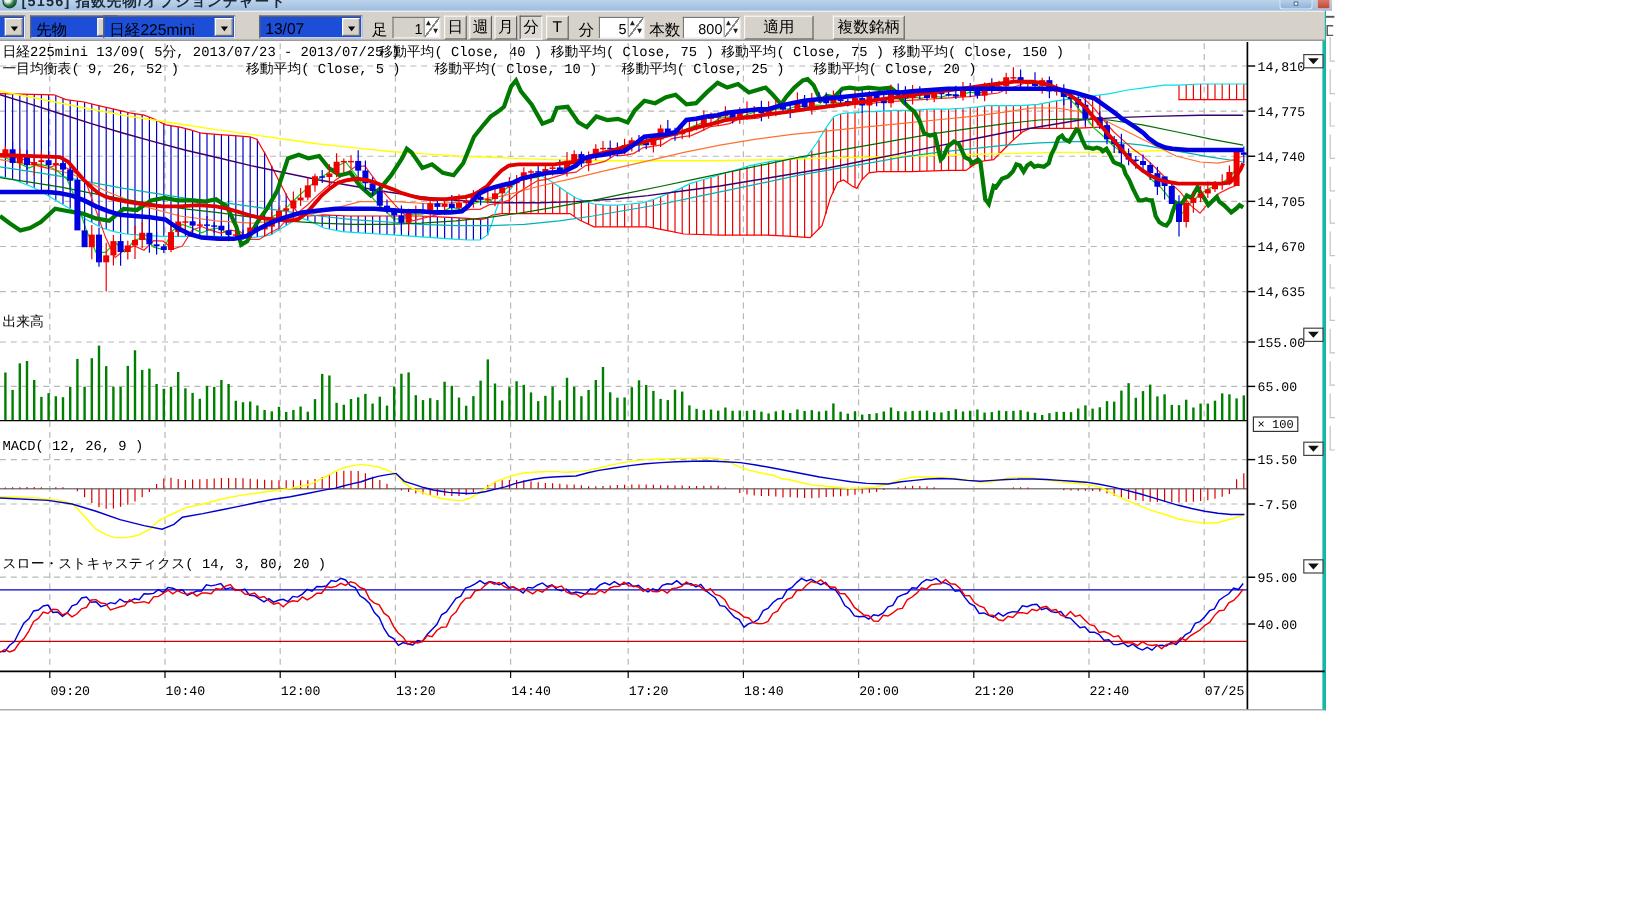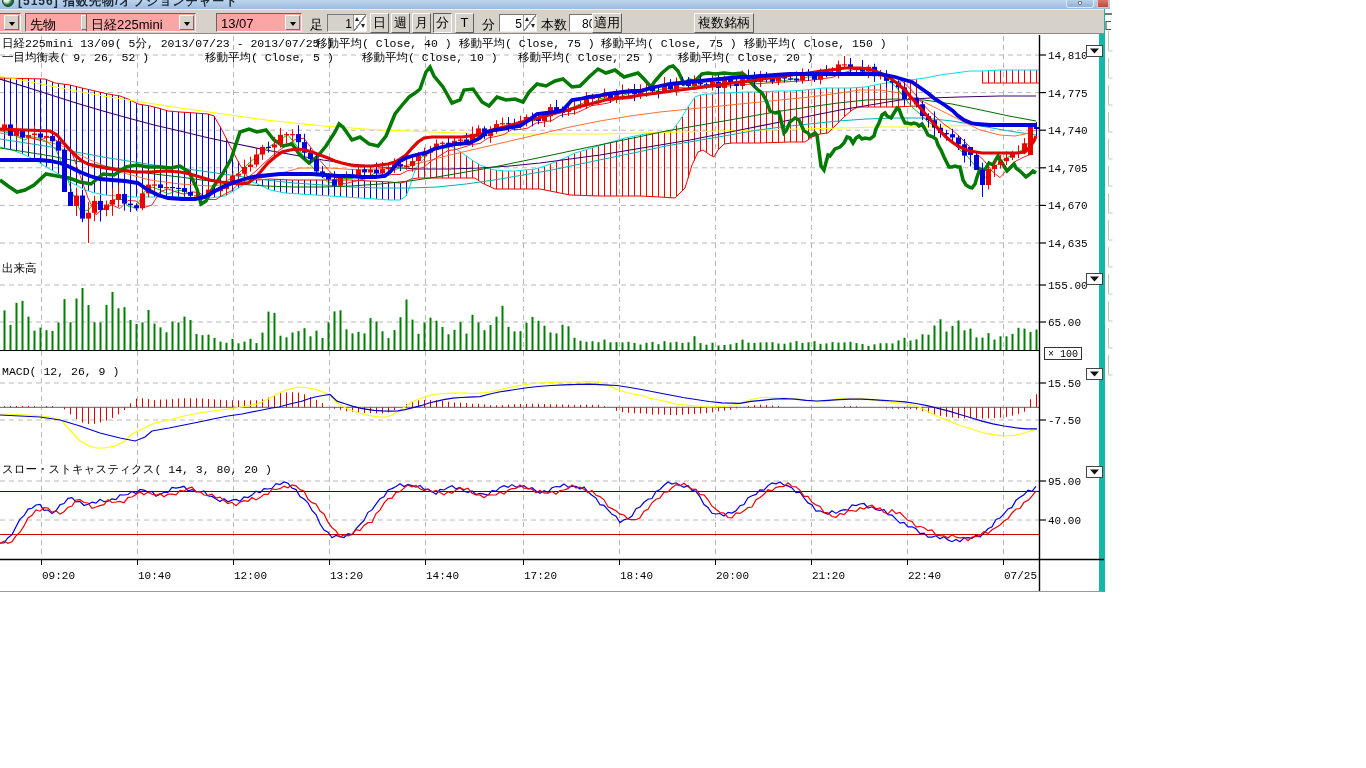"[5156] 指数先物/オプションチャート" #win { border-right: 6px solid #14b8a6 -> 3px solid #14b8a6 }
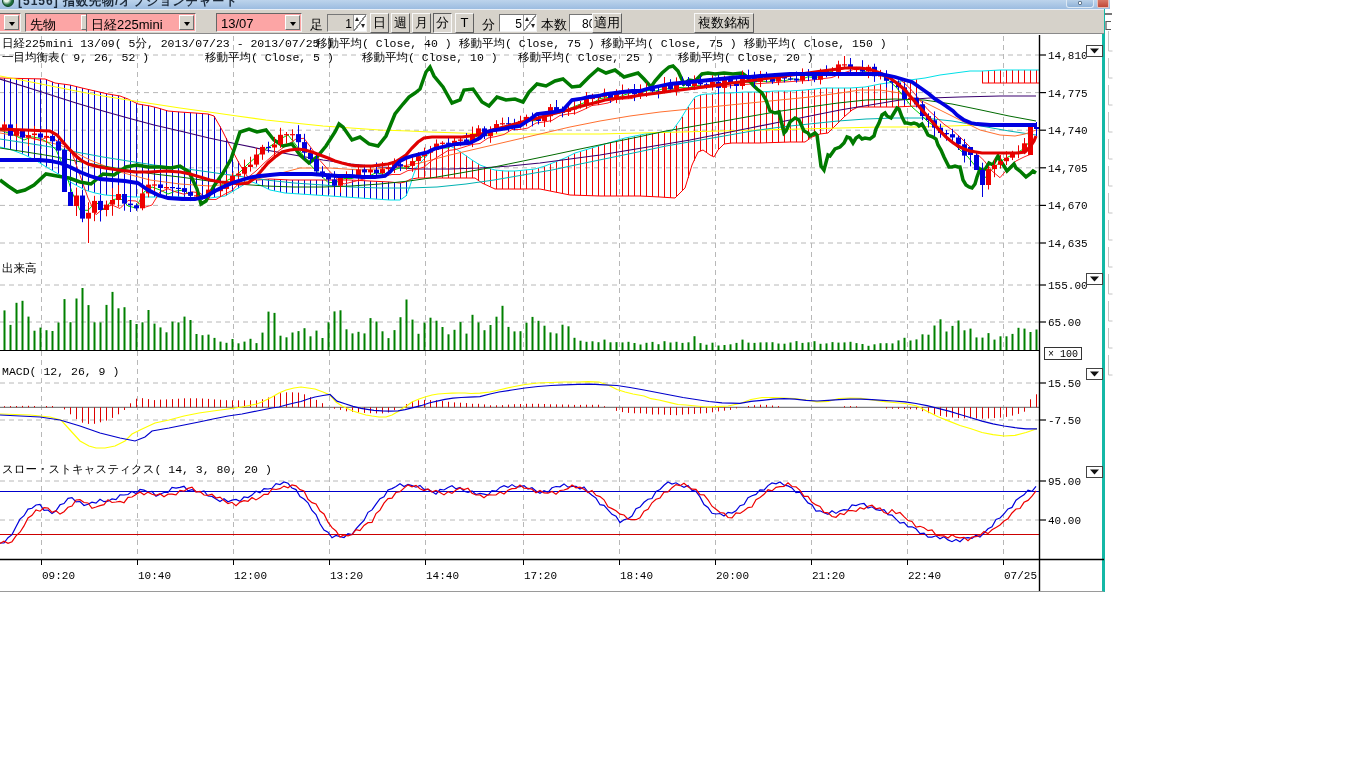"先物" .cb { background: #fca5a5 -> #1d4ed8 }
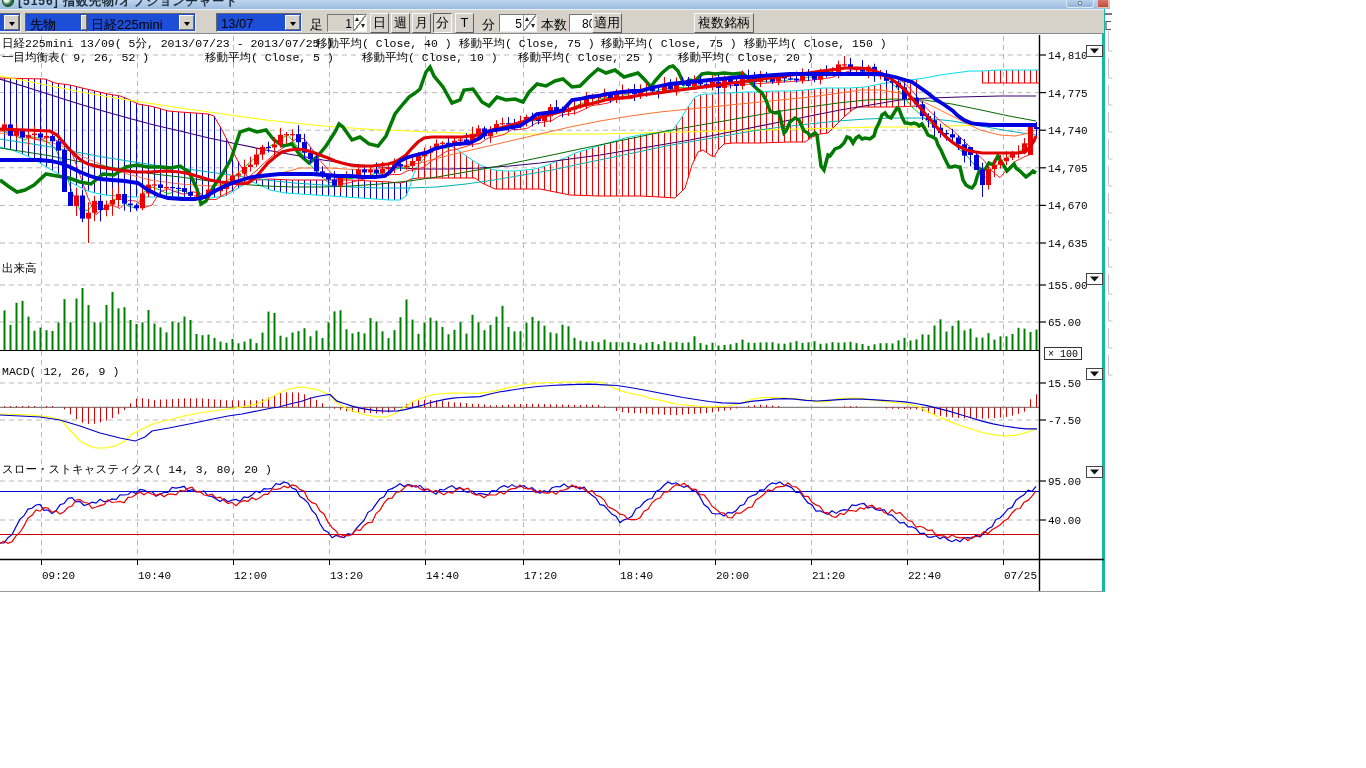"適用" div.btn { left: 592px -> 620px; width: 30px -> 58px }
